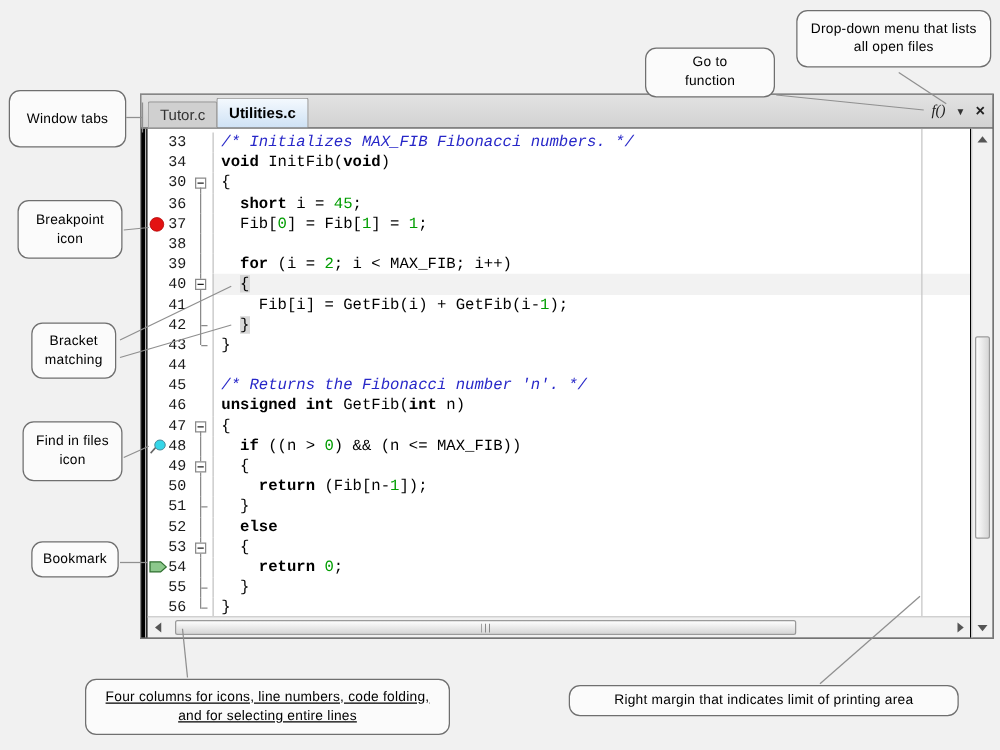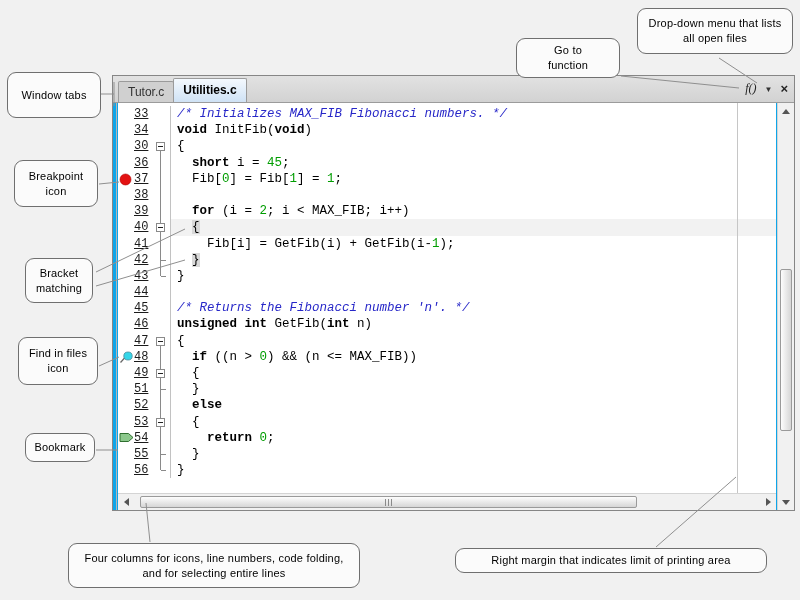"Tutor.c" .editor { background: #0ea5e9 -> #000000 }
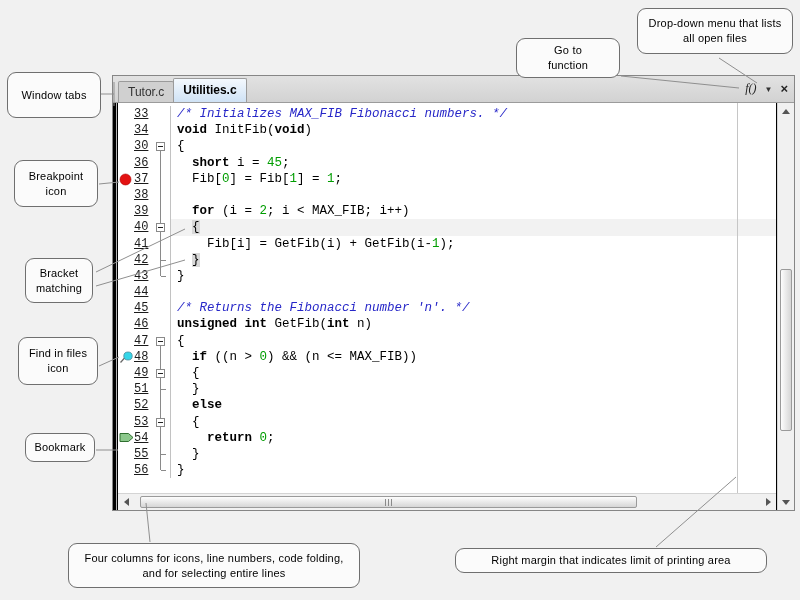"33" .c-num { text-align: left -> right; text-decoration: underline -> none }
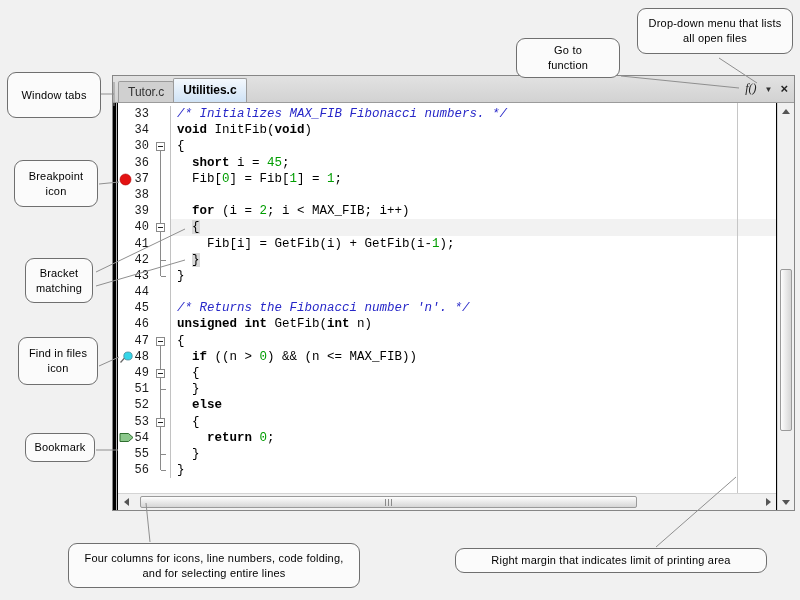"50" div.row { html: none -> <div> <div></div> <div>50</div> <div> <div></div> </div> <div><span> </span><span>return</span><span> (Fib[n-</span><span>1</span><span>]);</span></div> </div> }
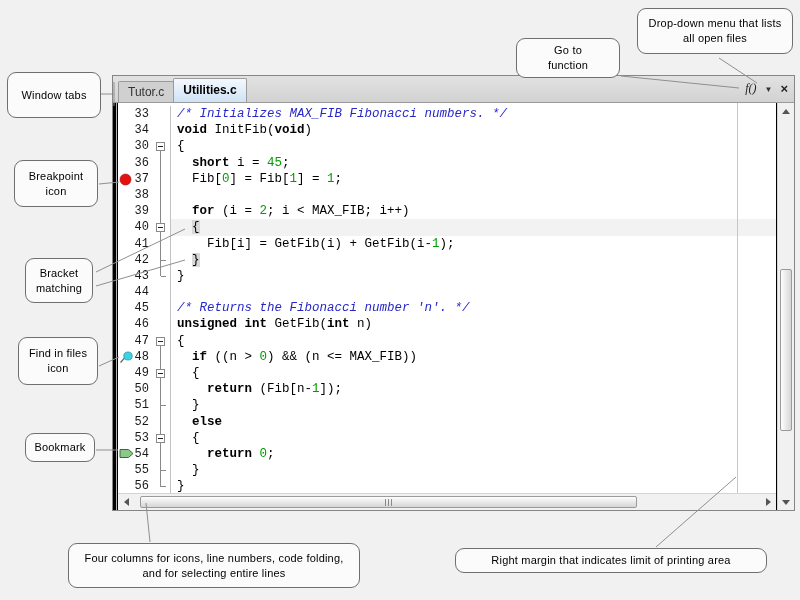"Four columns for icons, line" #co-columns { text-decoration: none -> underline }
